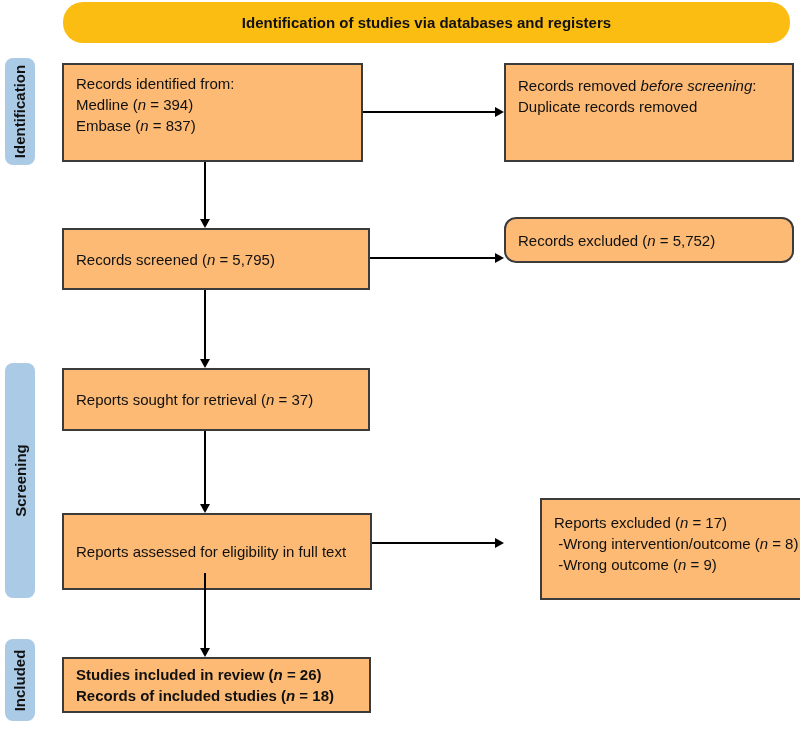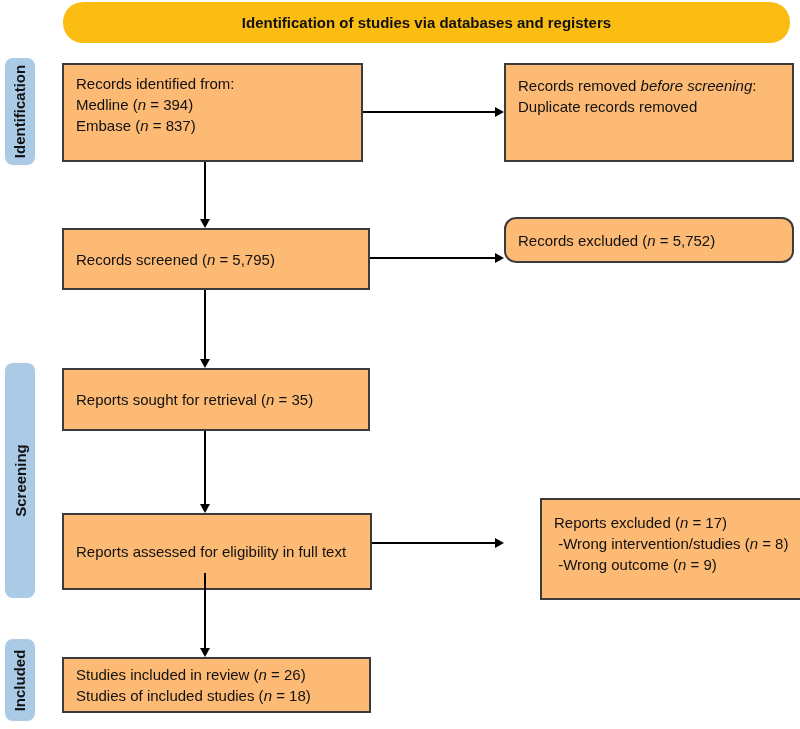"= 35)" span { text: 35 -> 37 }
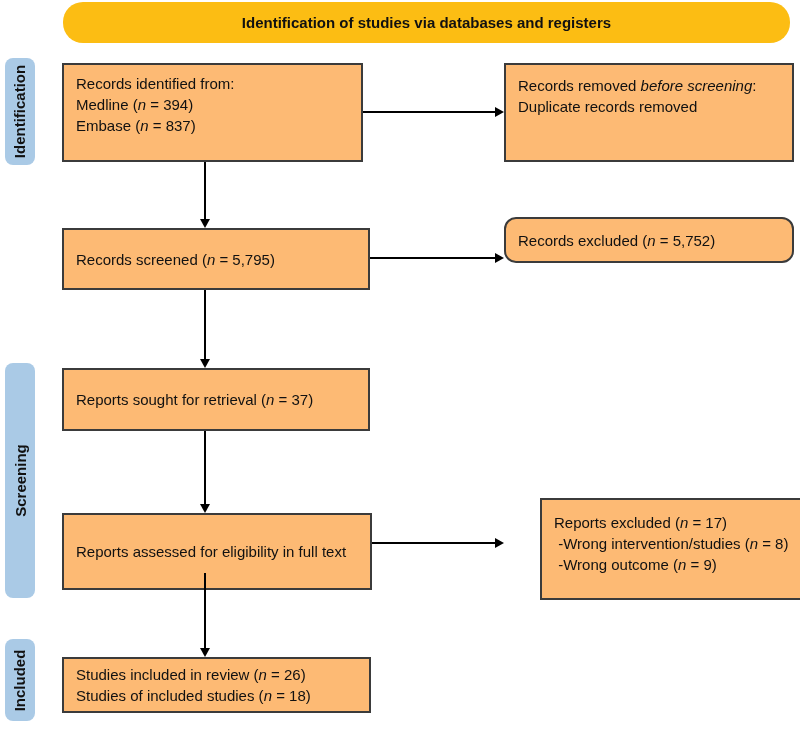"-Wrong intervention/studies (" span { text: intervention/studies -> intervention/outcome }
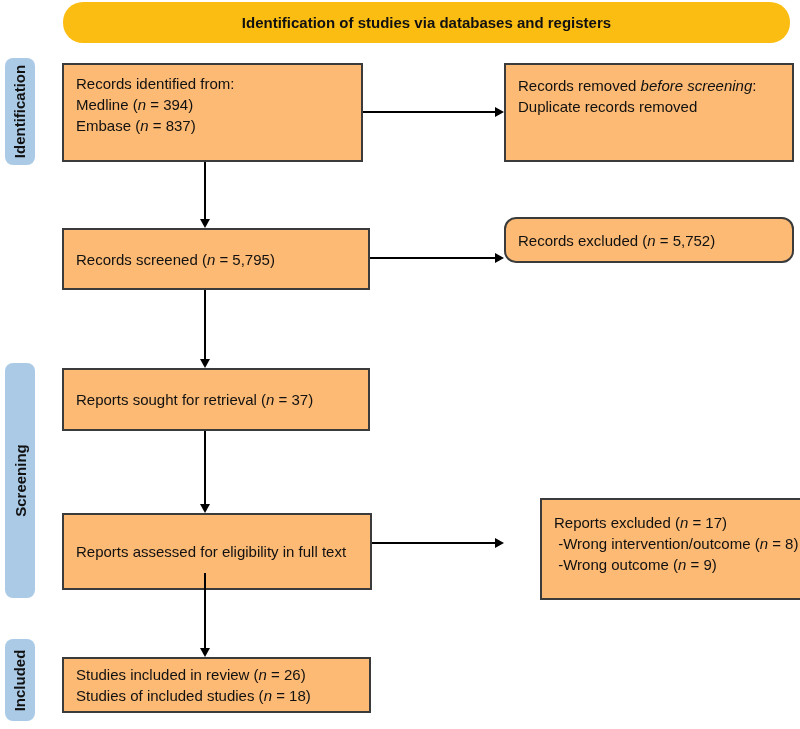"Studies included in review (n" .box-included { font-weight: none -> bold }
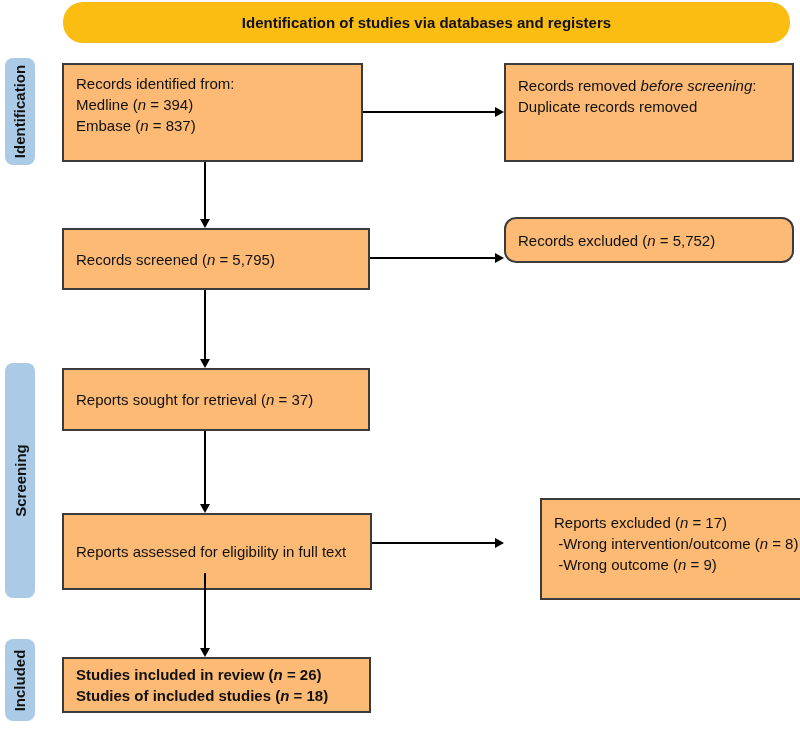"Studies of included studies (" span { text: Studies -> Records }
